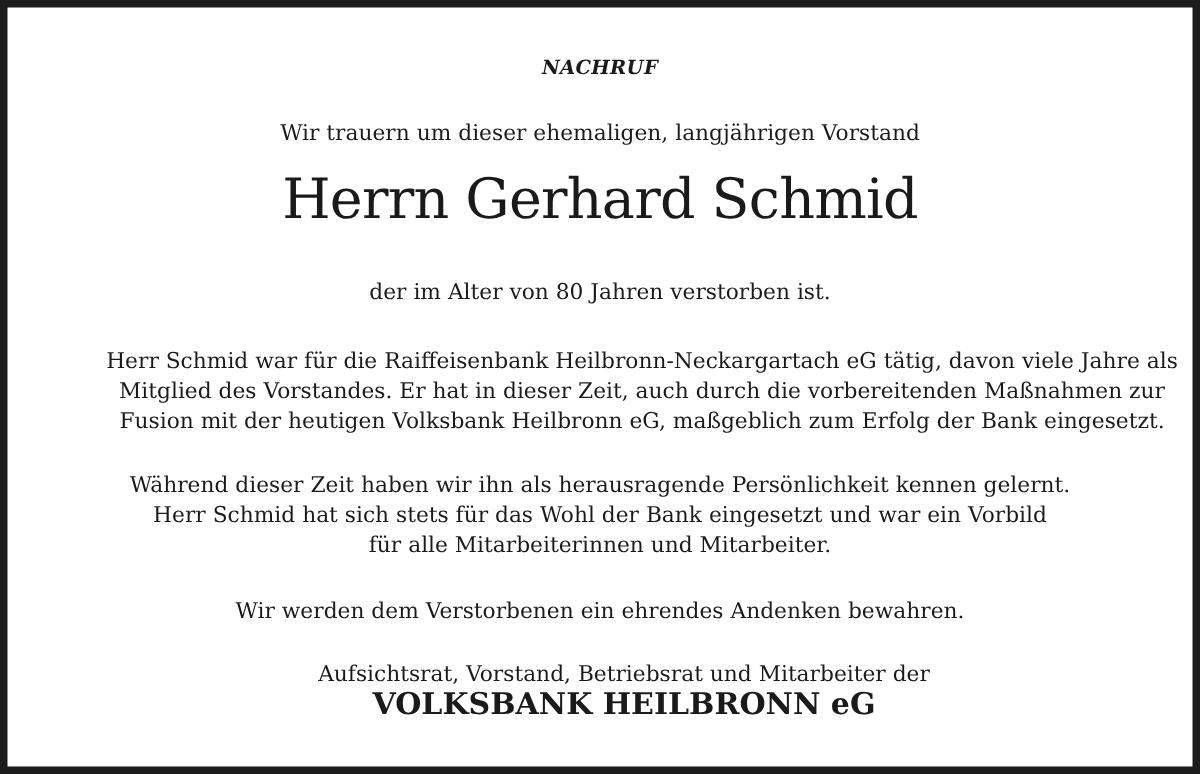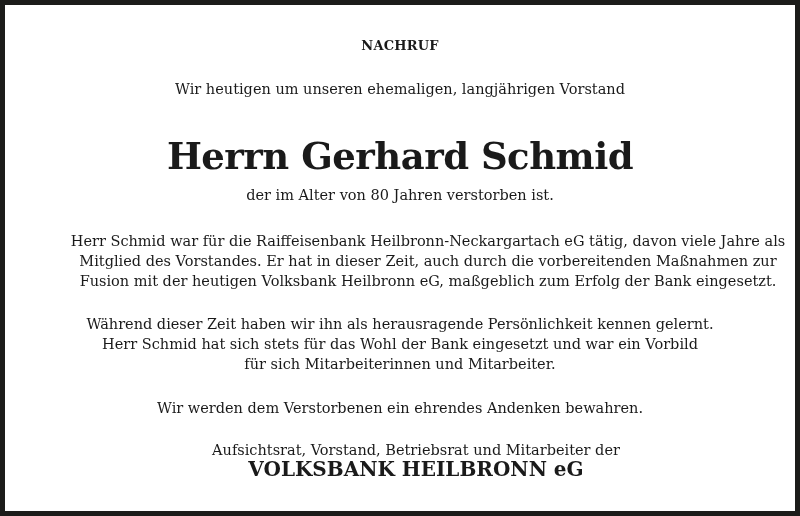"NACHRUF" .kicker { font-style: none -> italic }
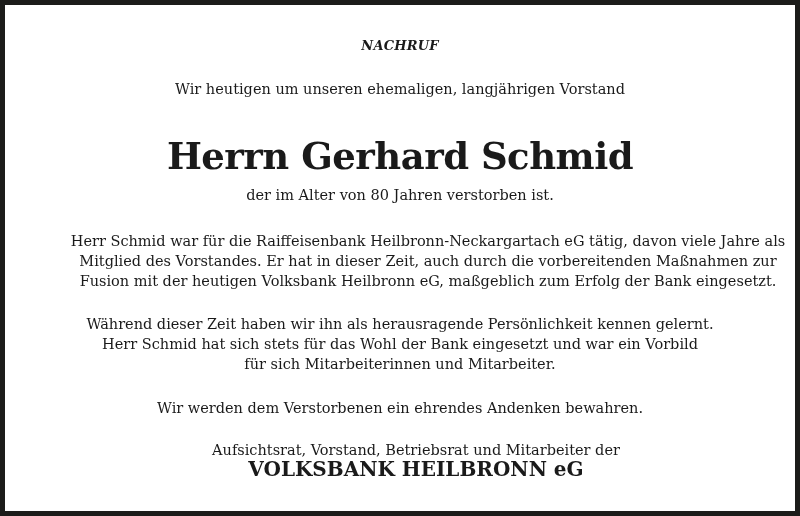"Wir heutigen um unseren ehemaligen," div.line { text: heutigen um unseren -> trauern um dieser }
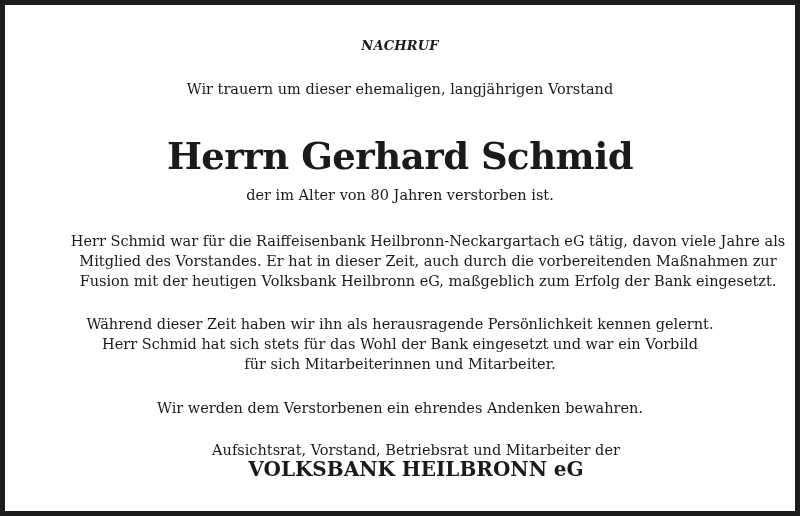"Herrn Gerhard Schmid" .name { font-weight: bold -> normal; top: 129px -> 106px }
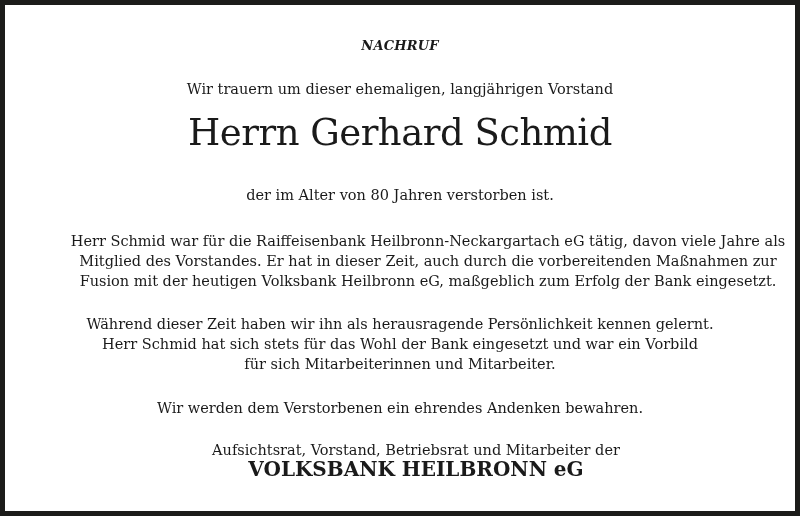"für sich Mitarbeiterinnen und" div { text: sich -> alle }
